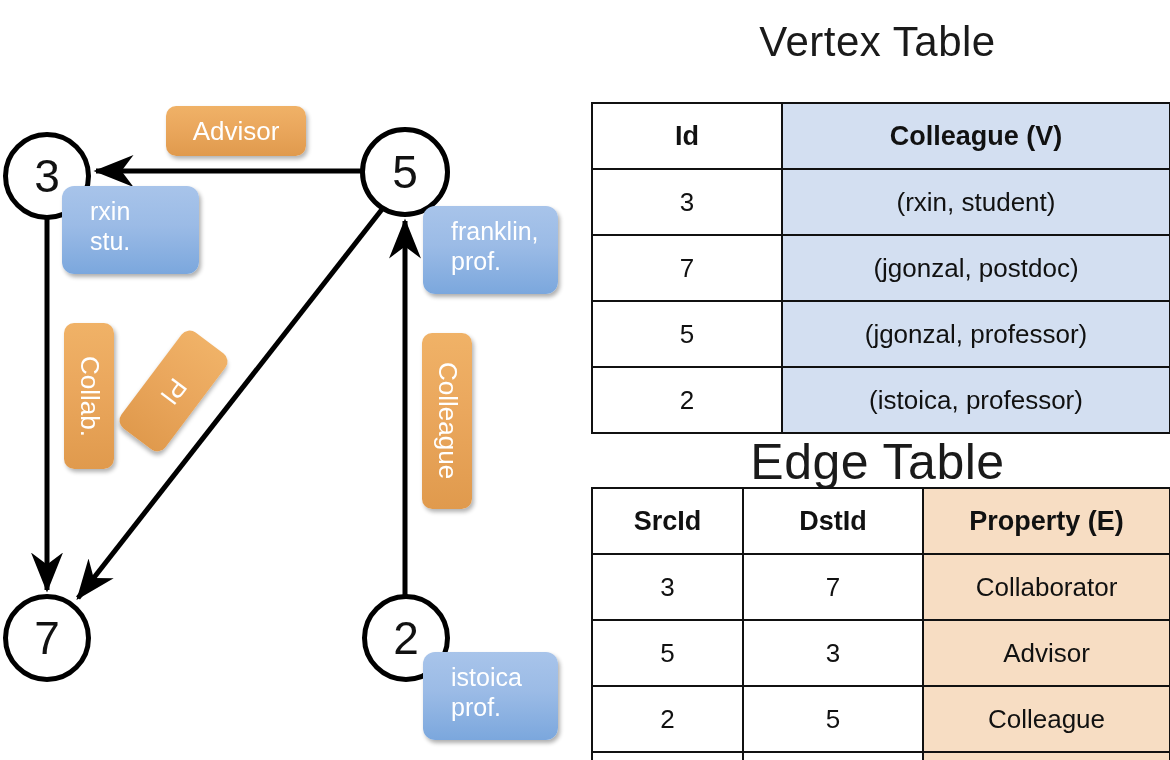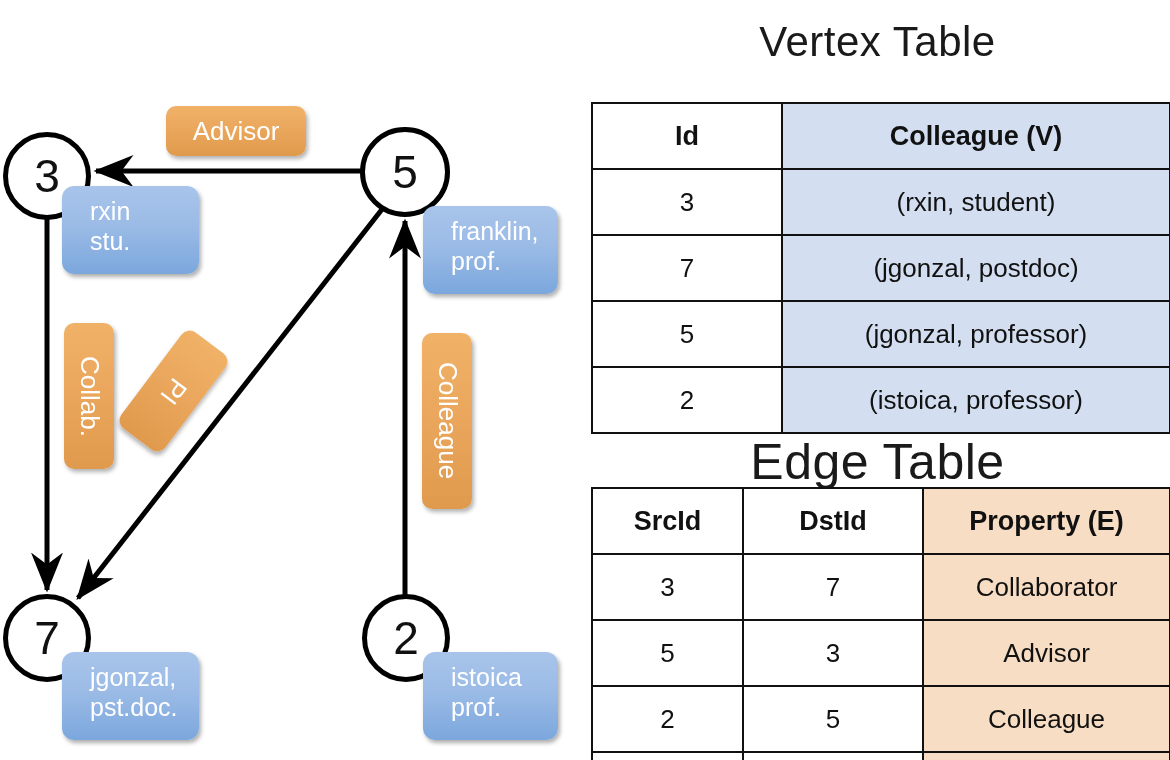"jgonzal," div.prop-box { html: <div>jgonzal, pst.doc.</div> -> none }
